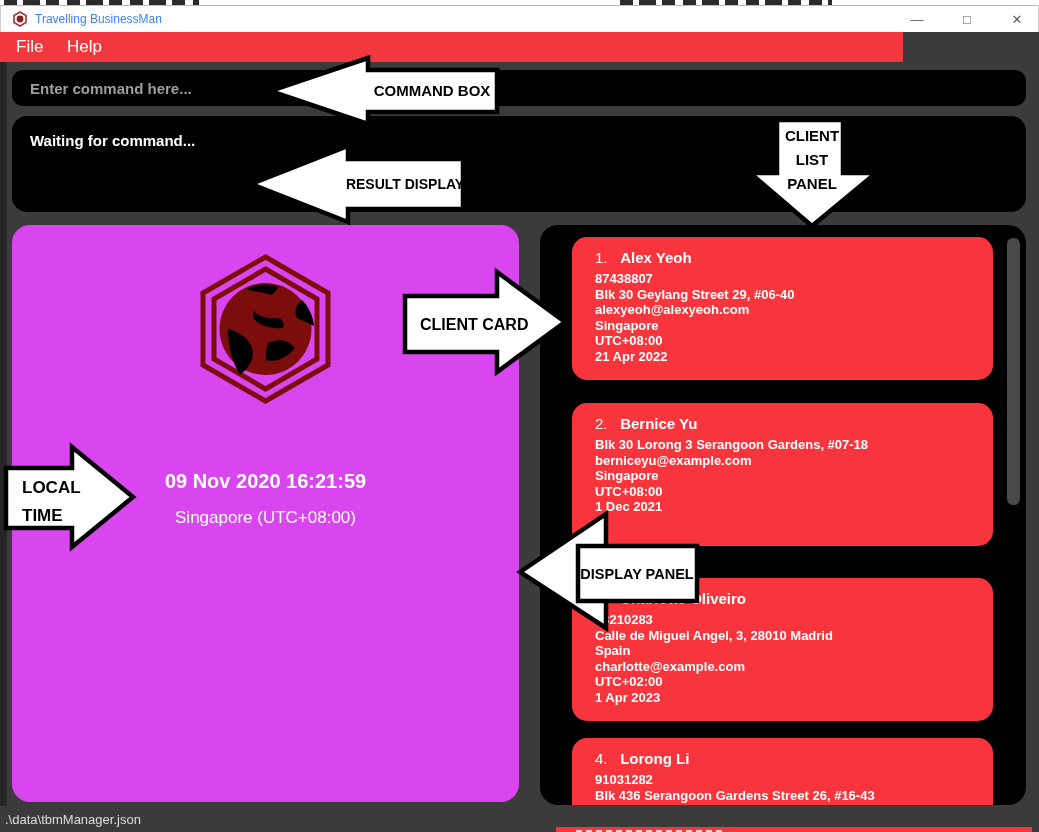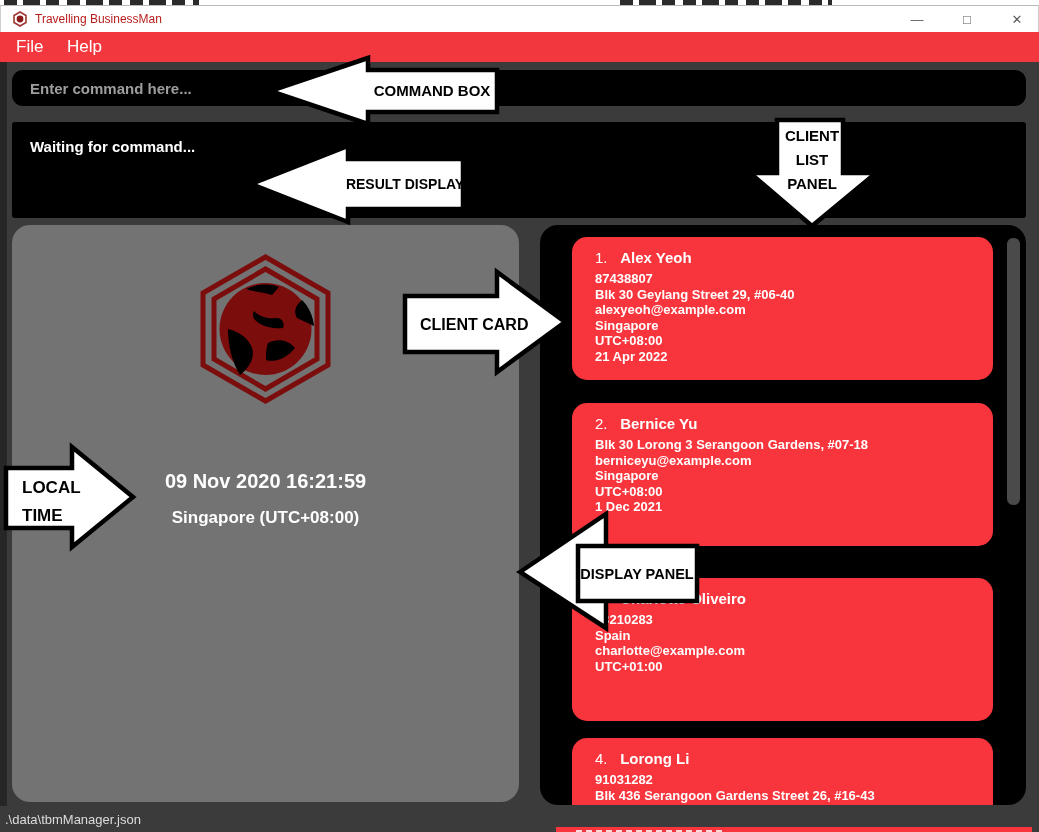"Travelling BusinessMan" .win-title { color: #b91c1c -> #3b82f6 }
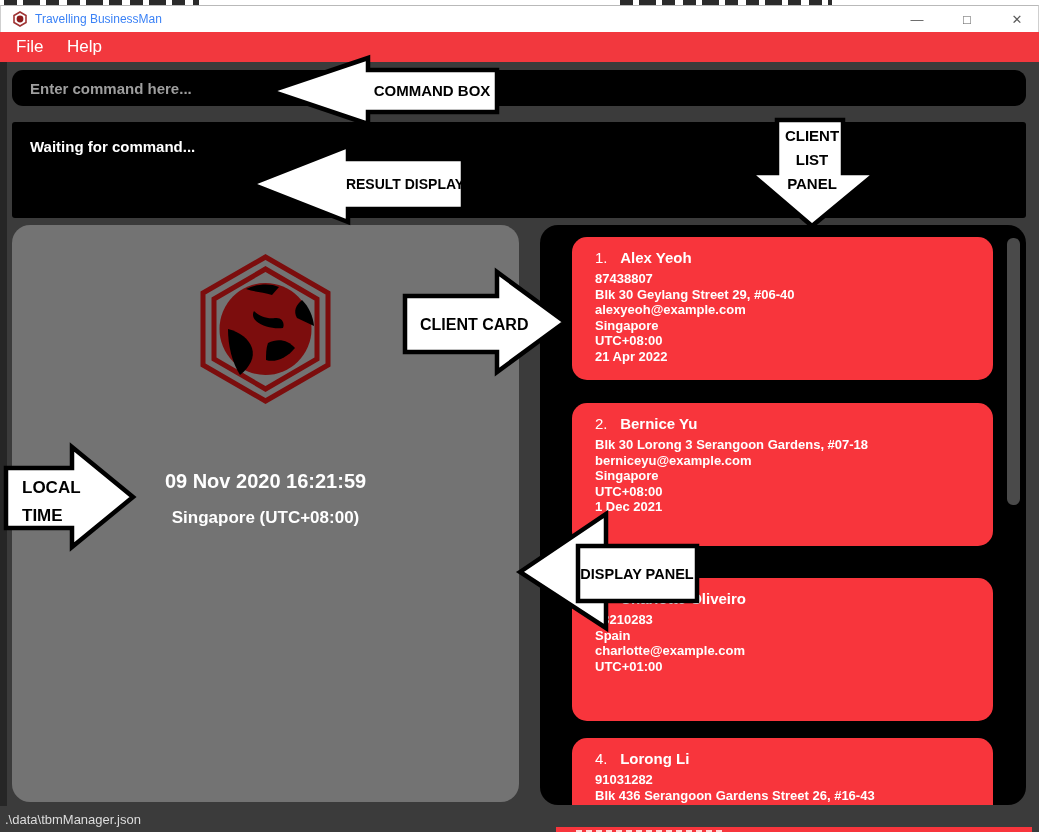"File" .menubar { width: 1039px -> 903px }
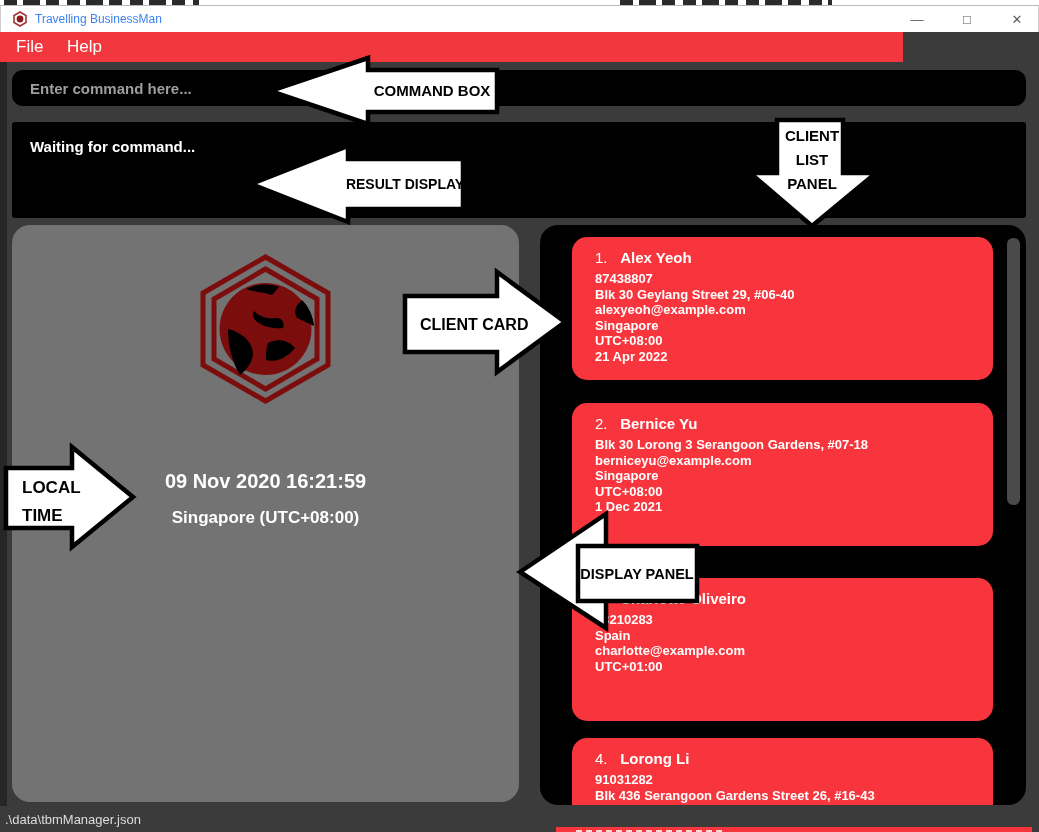"Waiting for command..." .result-display { border-radius: 3px -> 15px; top: 122px -> 116px }
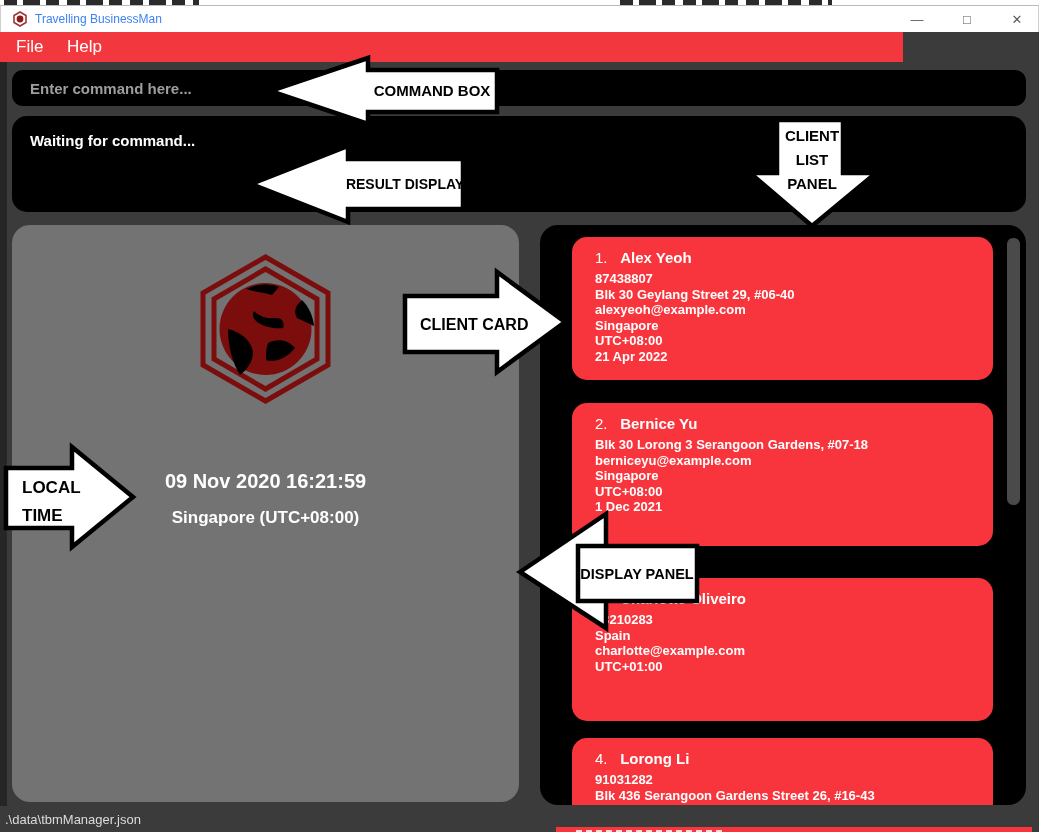"alexyeoh@example.com" div.cc-line { text: alexyeoh@example.com -> alexyeoh@alexyeoh.com }
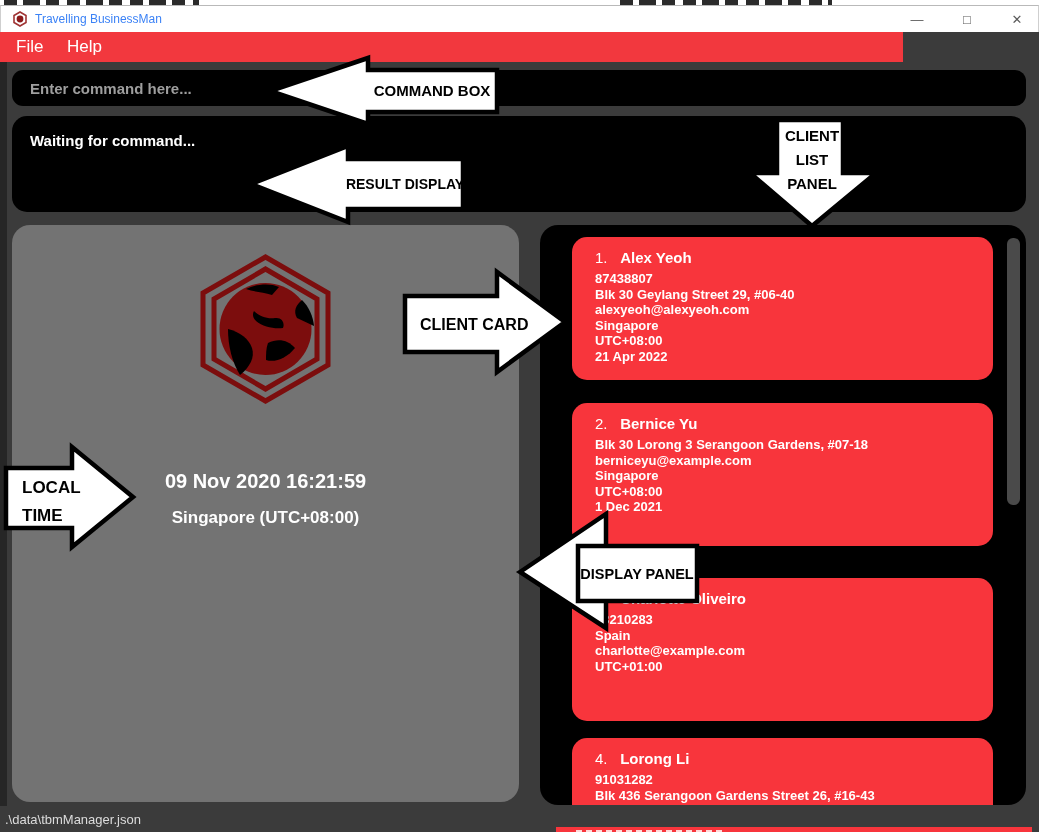"09 Nov 2020 16:21:59" .display-panel { background: #737373 -> #d946ef }
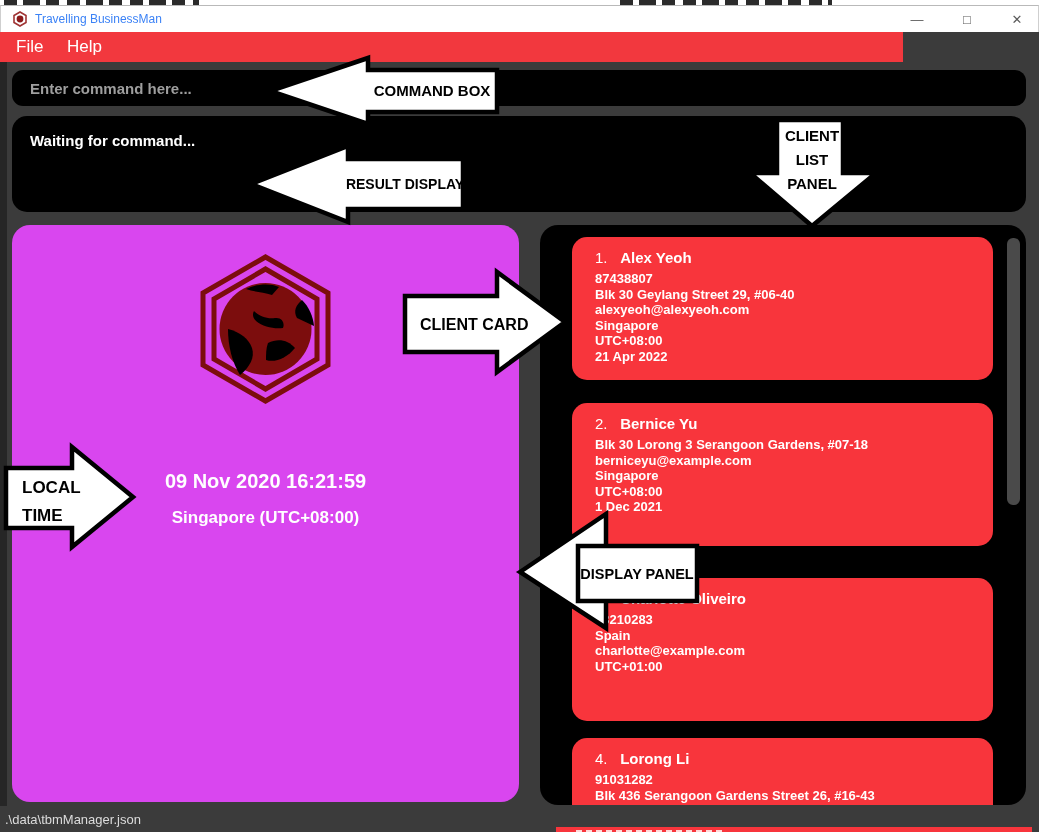"Singapore (UTC+08:00)" .local-location { font-weight: bold -> normal }
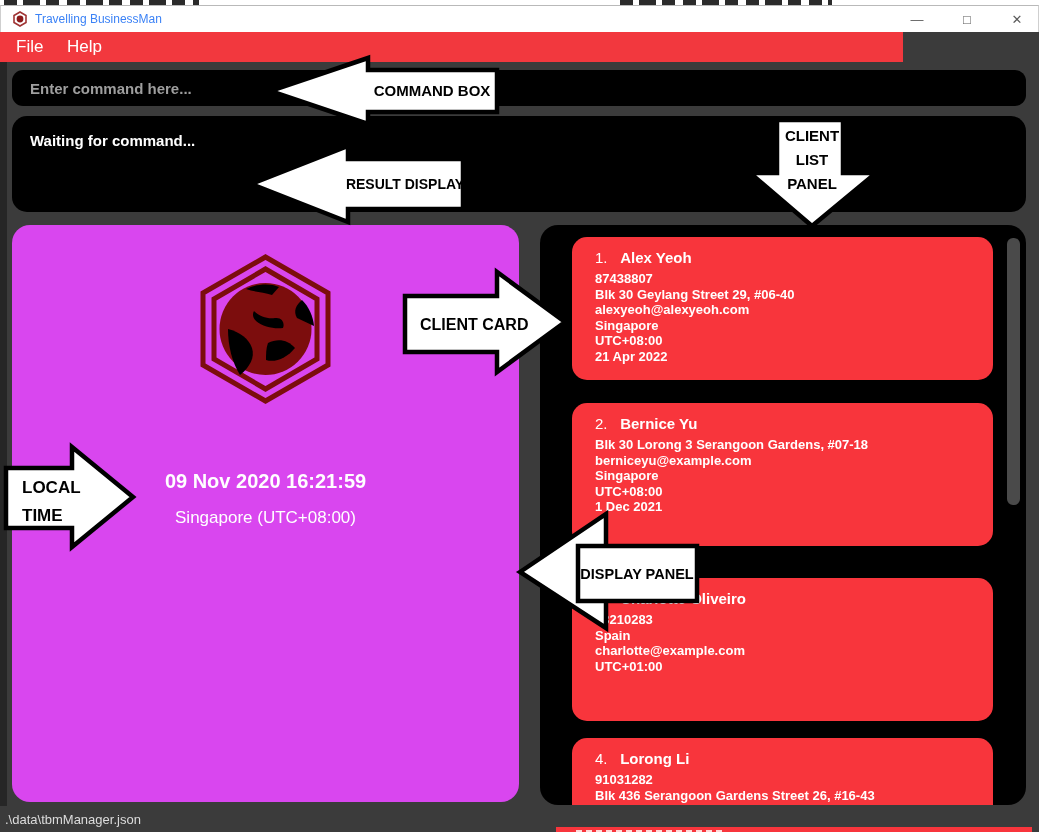"Calle de Miguel Angel, 3," div.cc-line { html: none -> <div>Calle de Miguel Angel, 3, 28010 Madrid</div> }
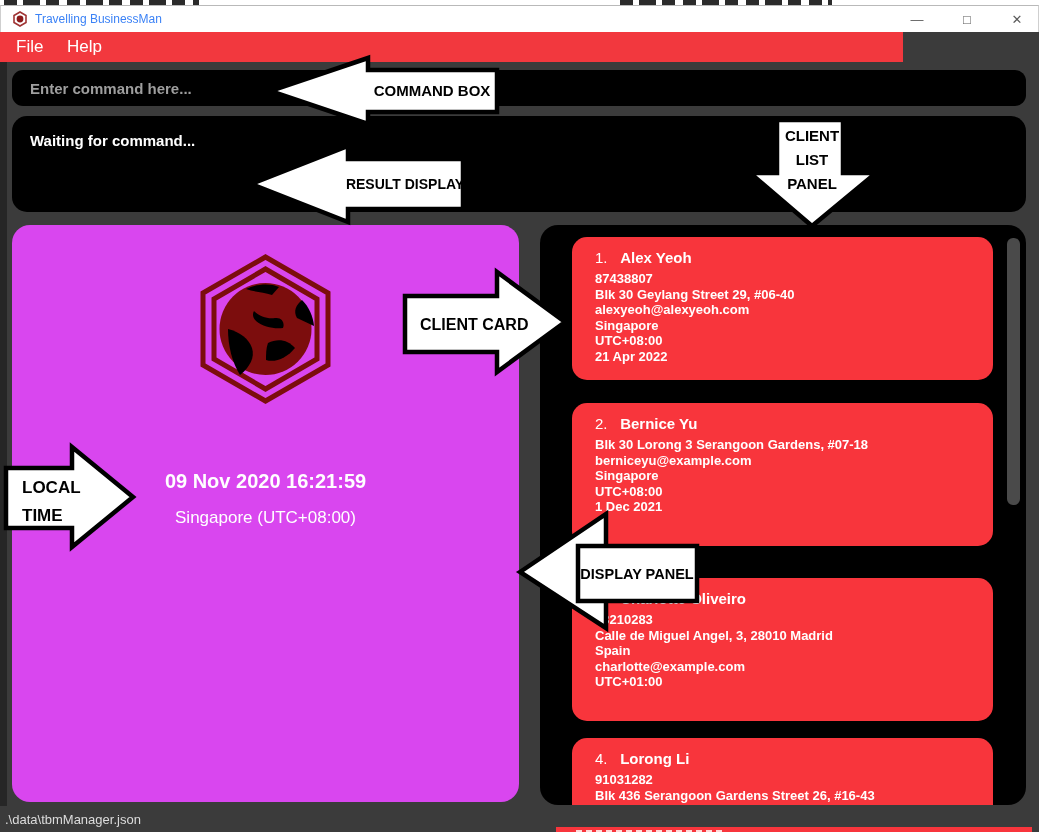"UTC+01:00" div.cc-line { text: UTC+01:00 -> UTC+02:00 }
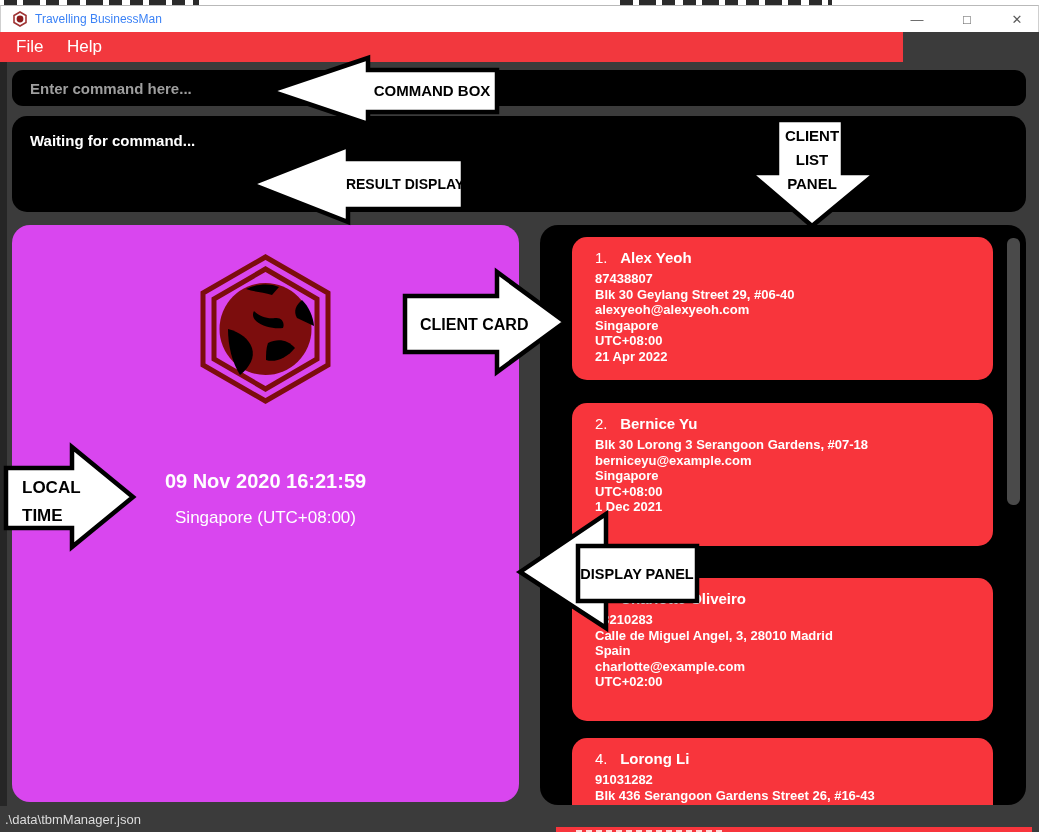"1 Apr 2023" div.cc-line { html: none -> <div>1 Apr 2023</div> }
